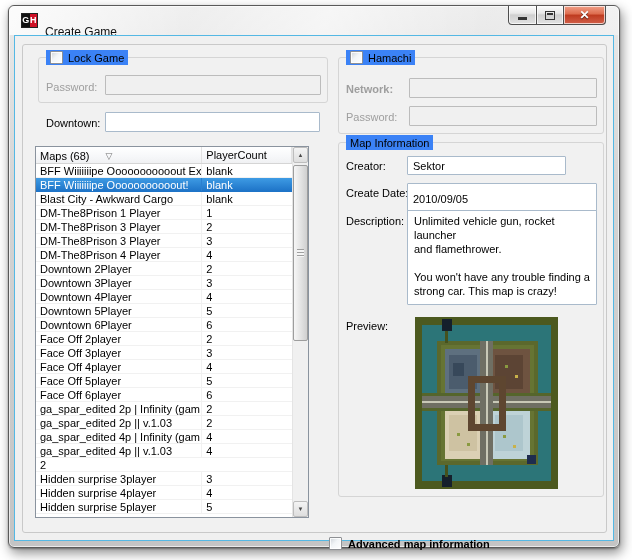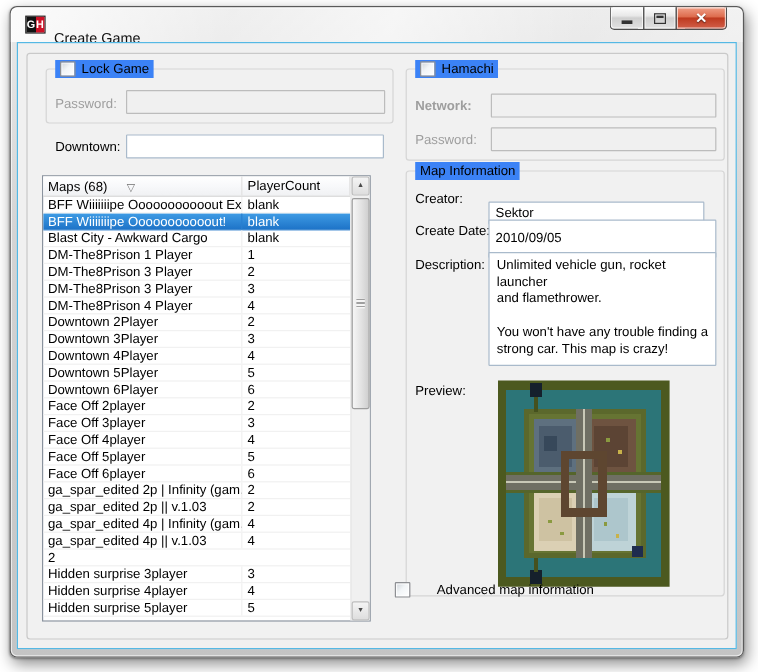"Sektor" input.textbox { margin-top: 12px -> none; width: 180px -> 159px }
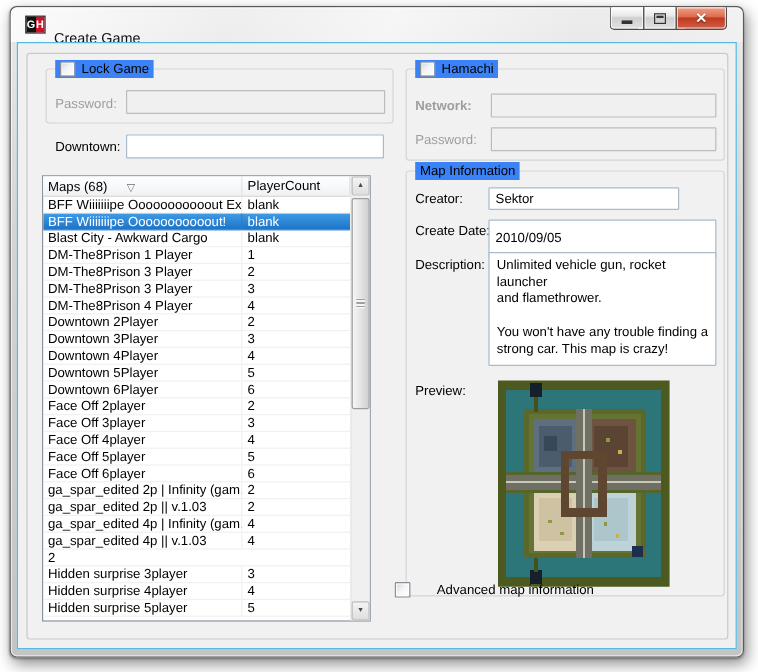"Advanced map information" .advanced-row { font-weight: none -> bold; gap: 22px -> 6px; top: 440px -> 492px }
